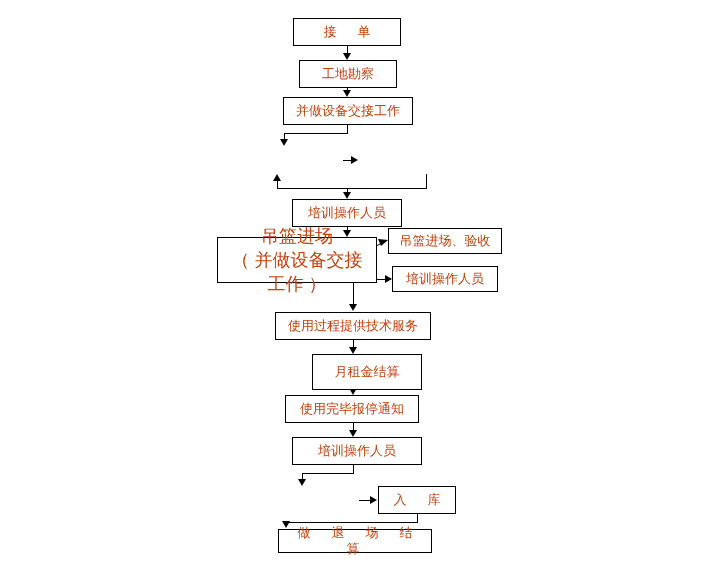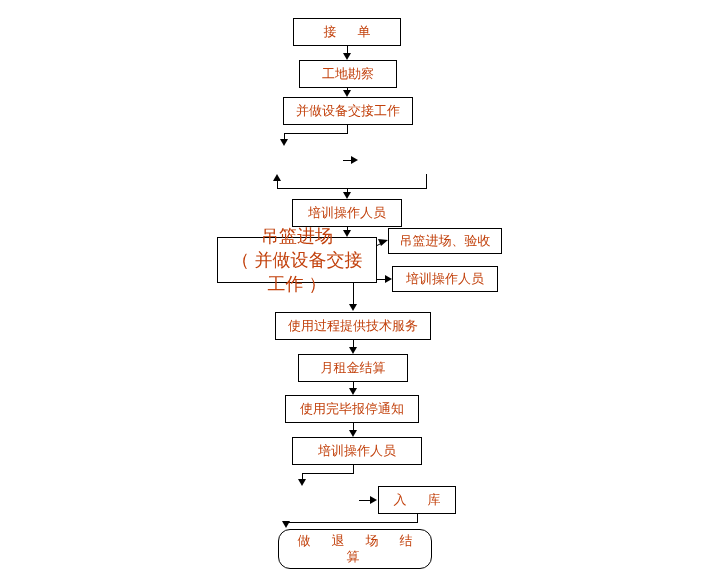"月租金结算" div.node { height: 28px -> 36px; left: 298px -> 312px }
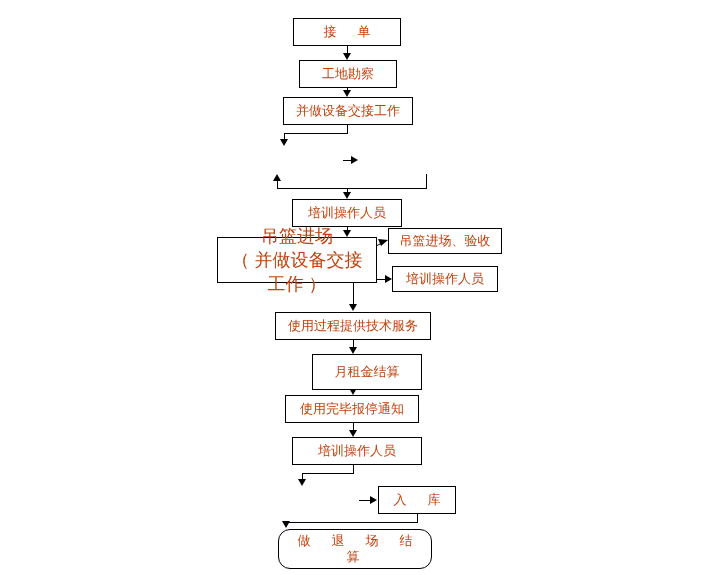"做 退 场 结 算" div.node { border-radius: 12px -> none; height: 40px -> 24px }
